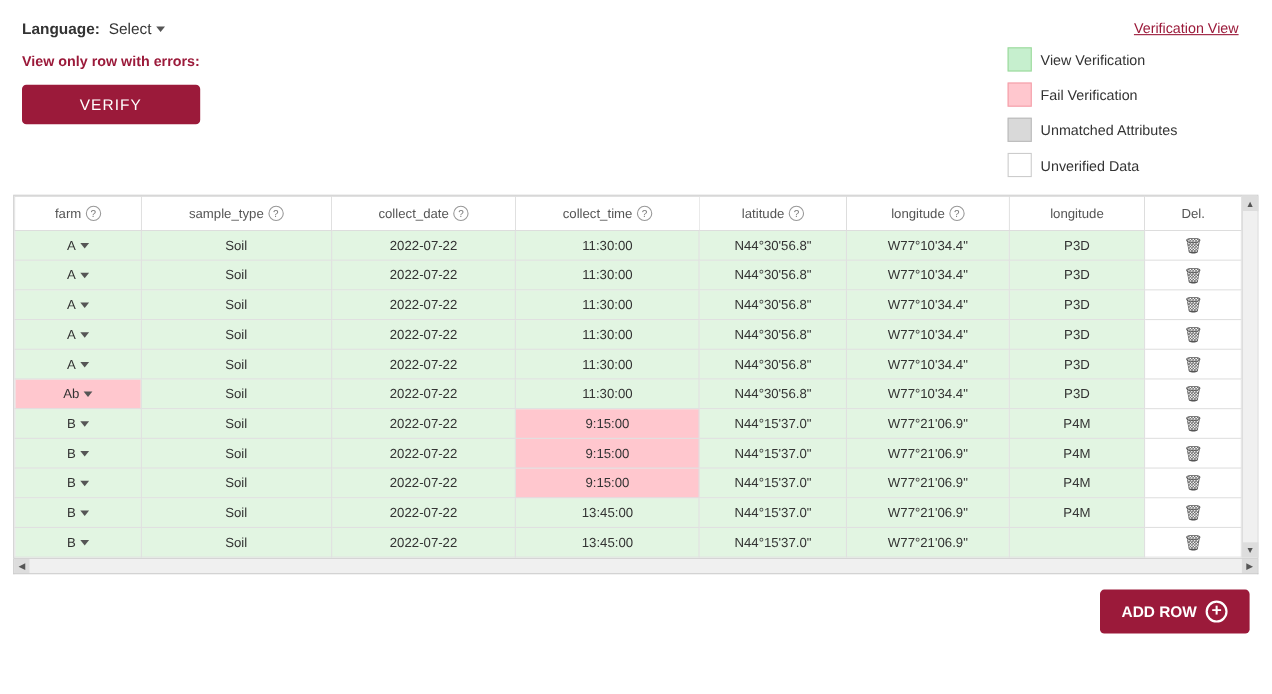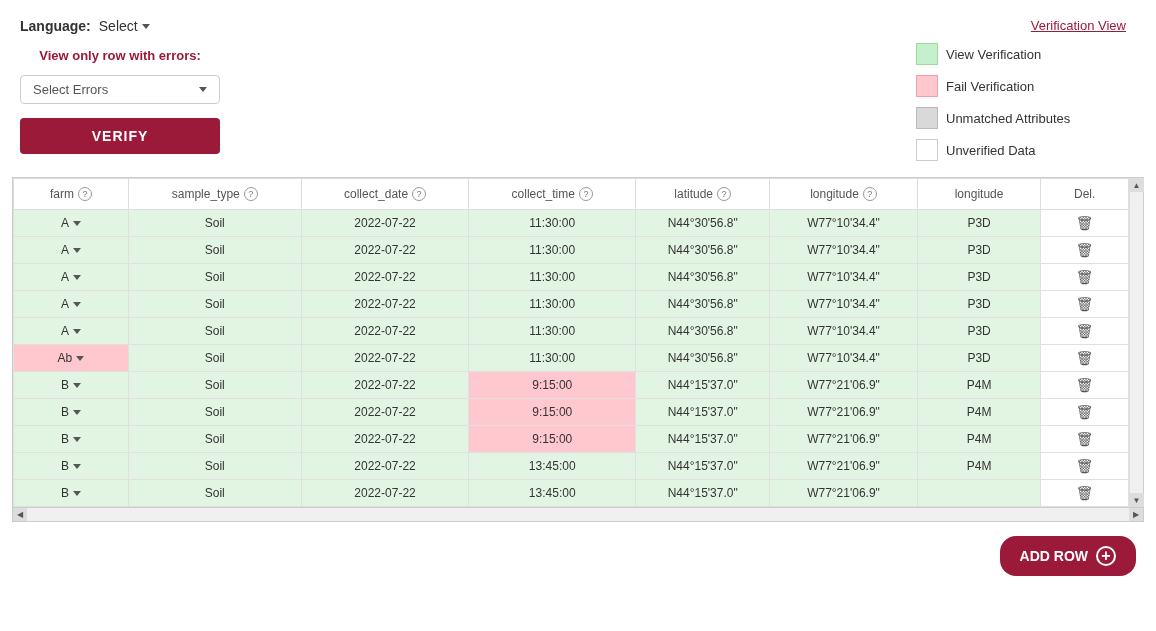"View only row with errors:" .error-row { flex-direction: column -> none }
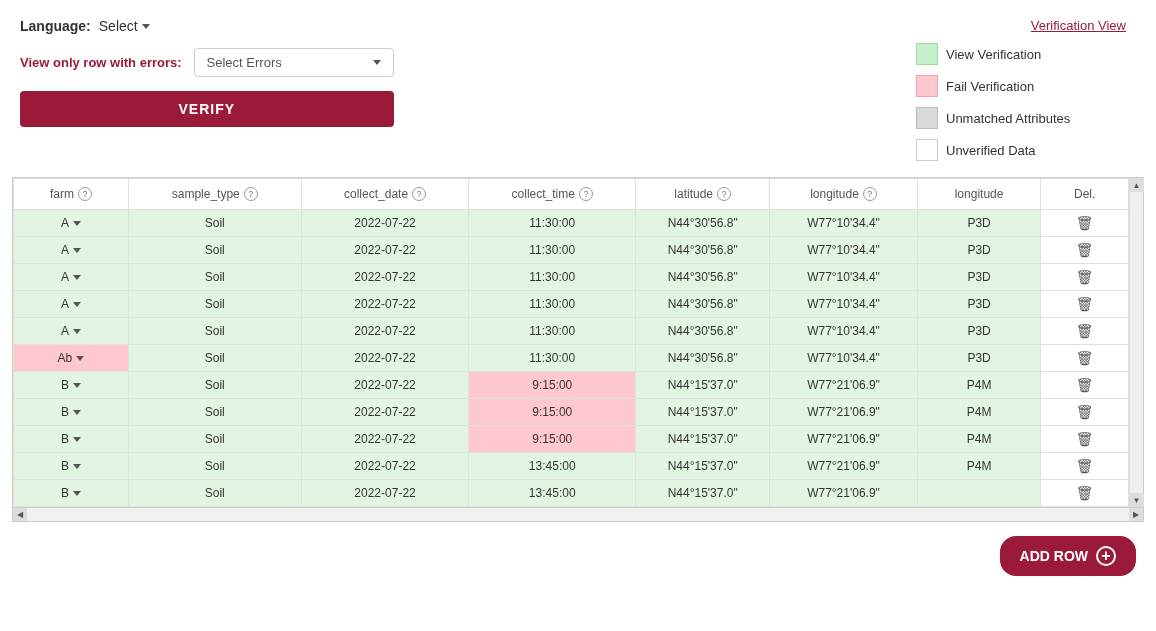"Select Errors" div.select-errors { html: <div> <span>Select Errors</span> <span></span> </div> -> none }
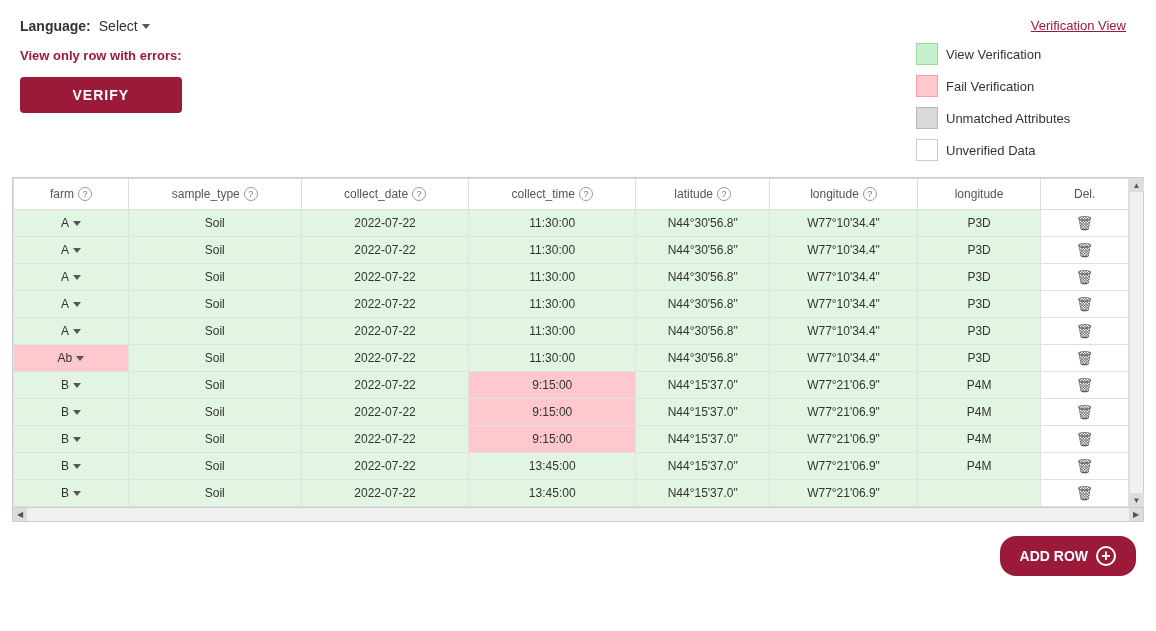"VERIFY" .verify-btn { font-weight: bold -> normal }
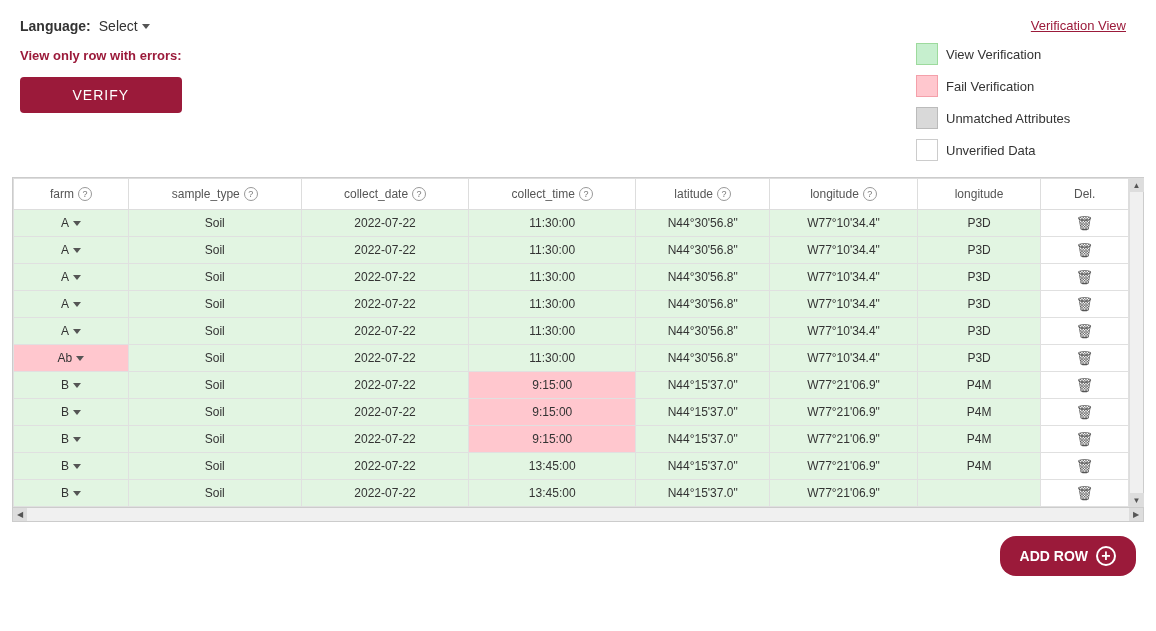"ADD ROW" .add-row-btn { border-radius: 16px -> 4px }
